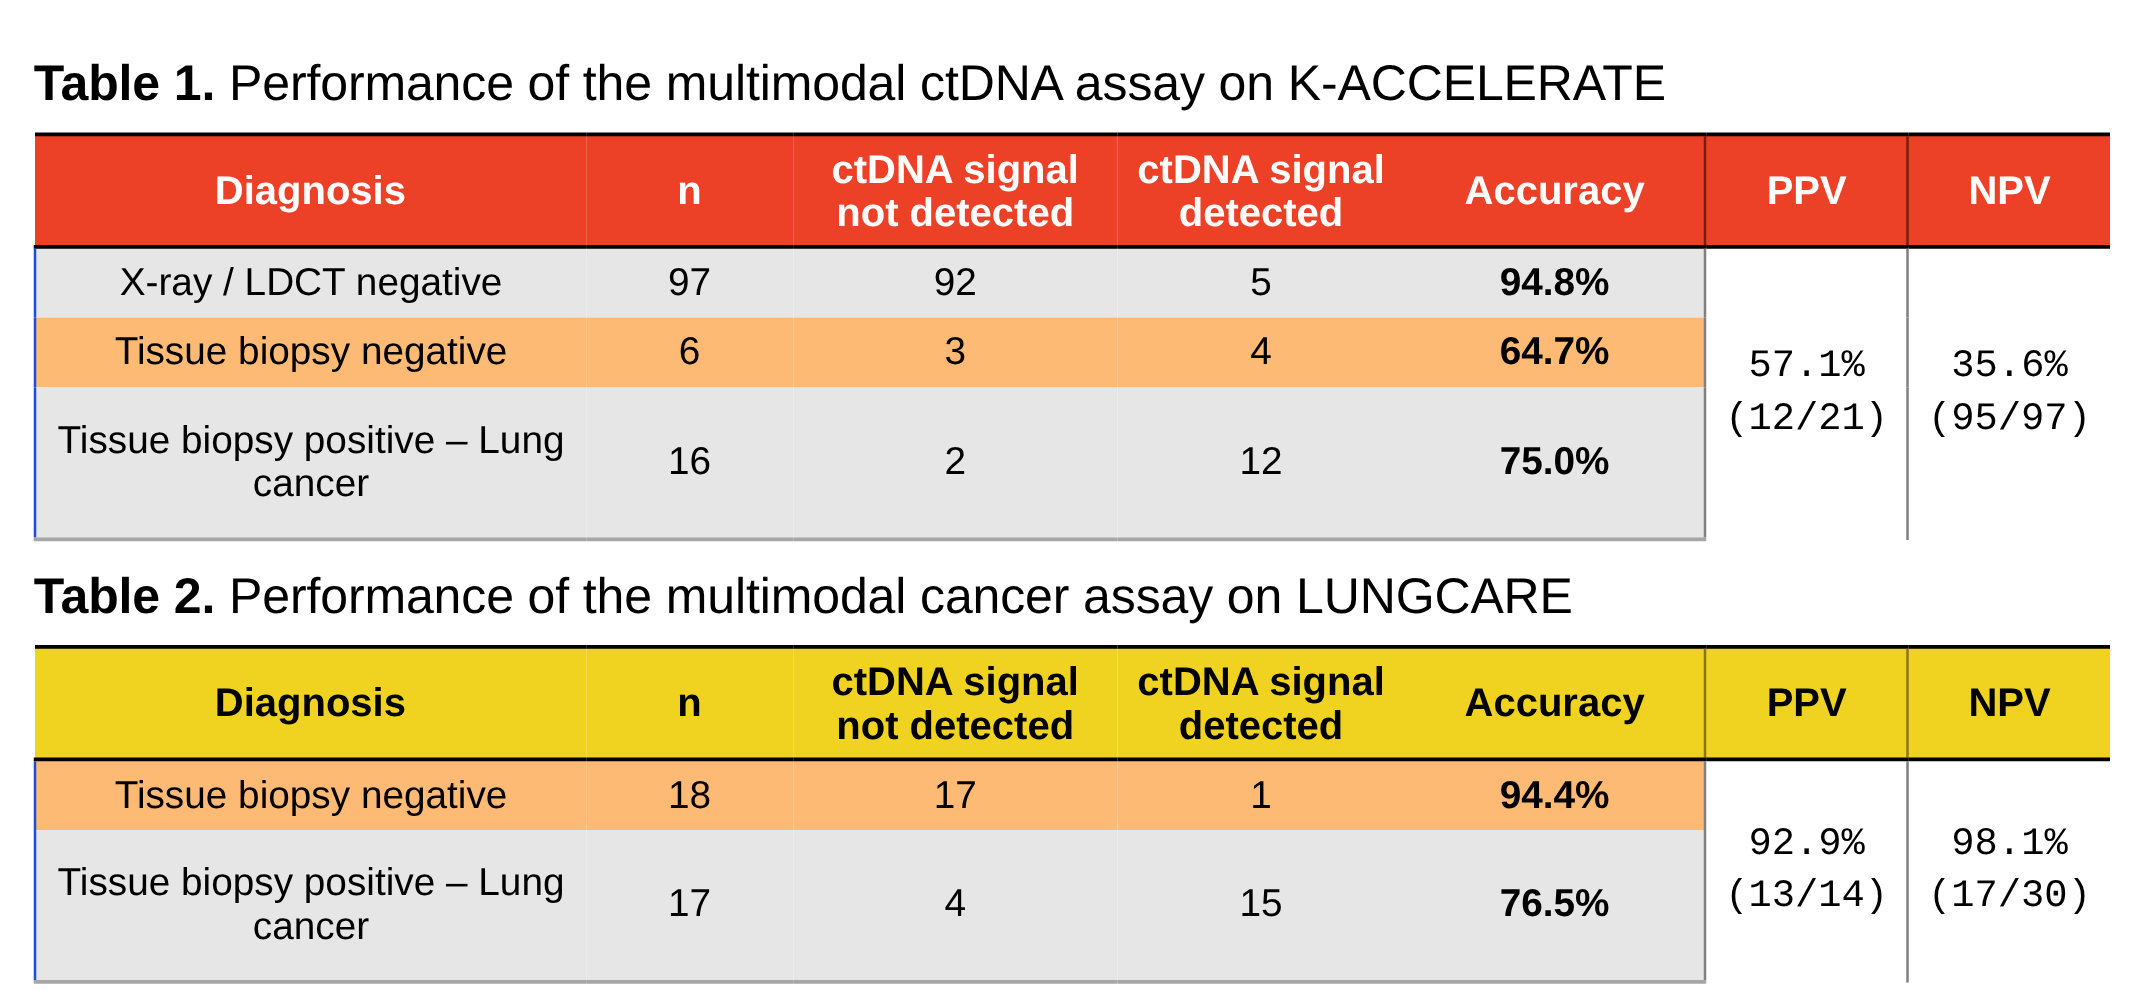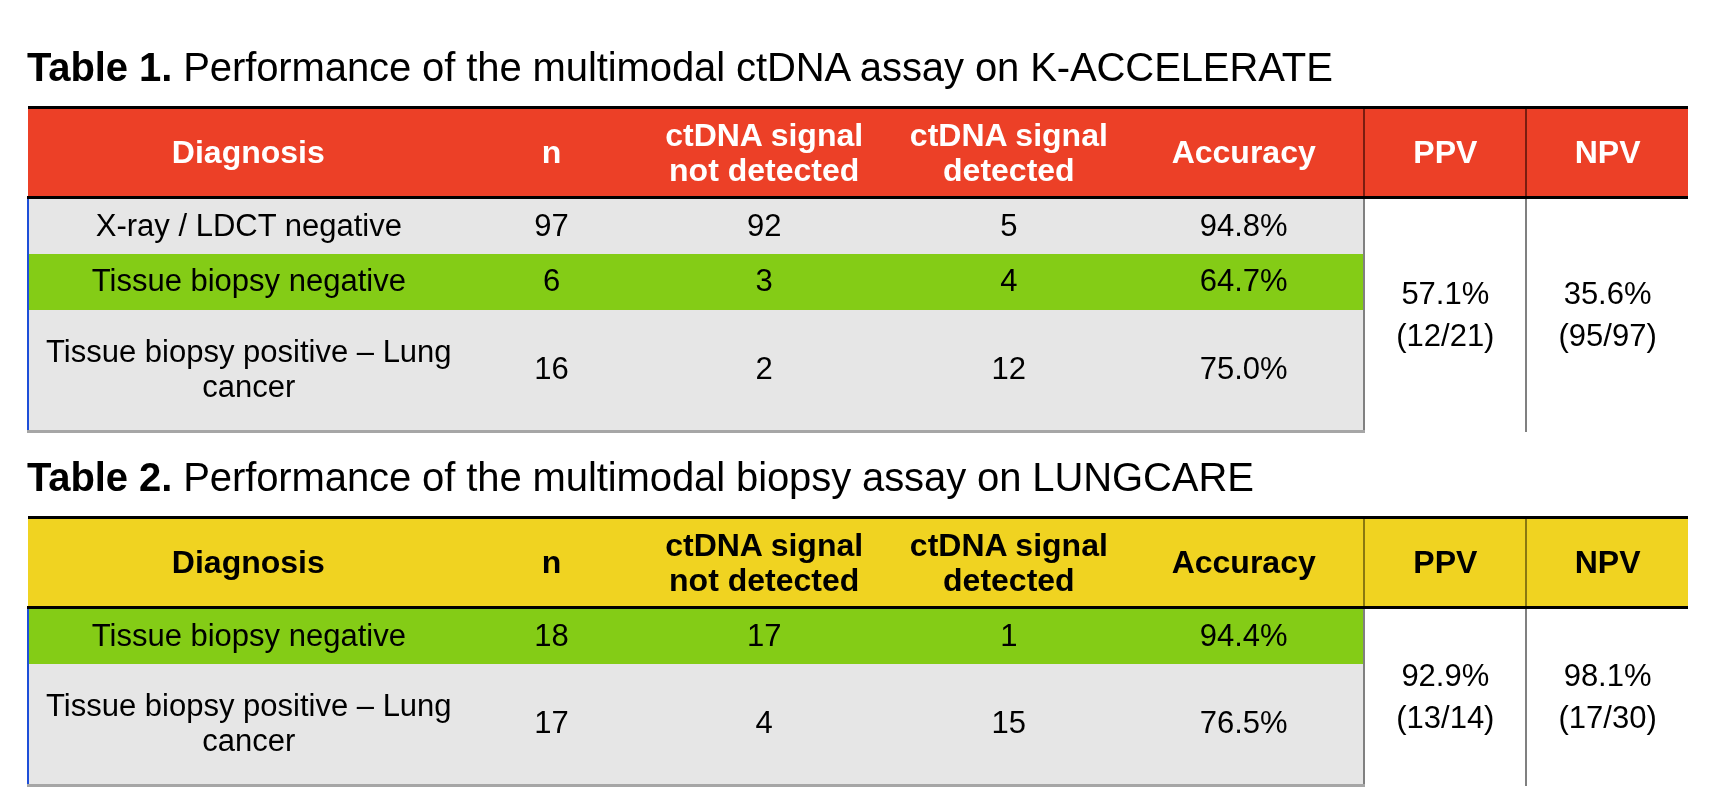"94.8%" table.perf tbody td.edge-right { font-weight: none -> bold }
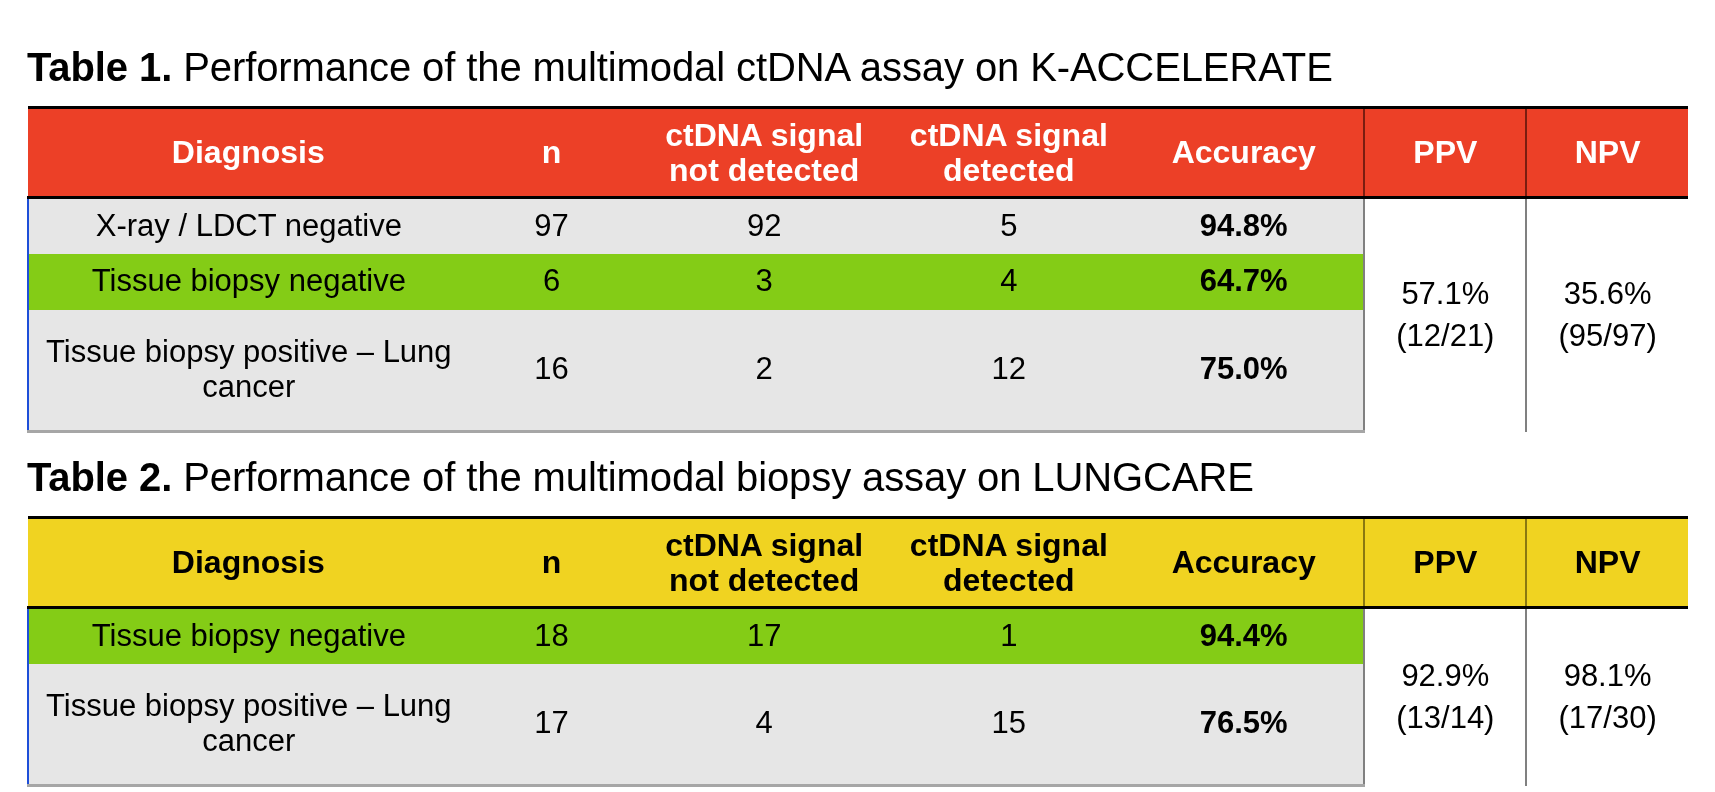"Tissue biopsy negative" table.perf tbody td { background: #84cc16 -> #fdba74 }
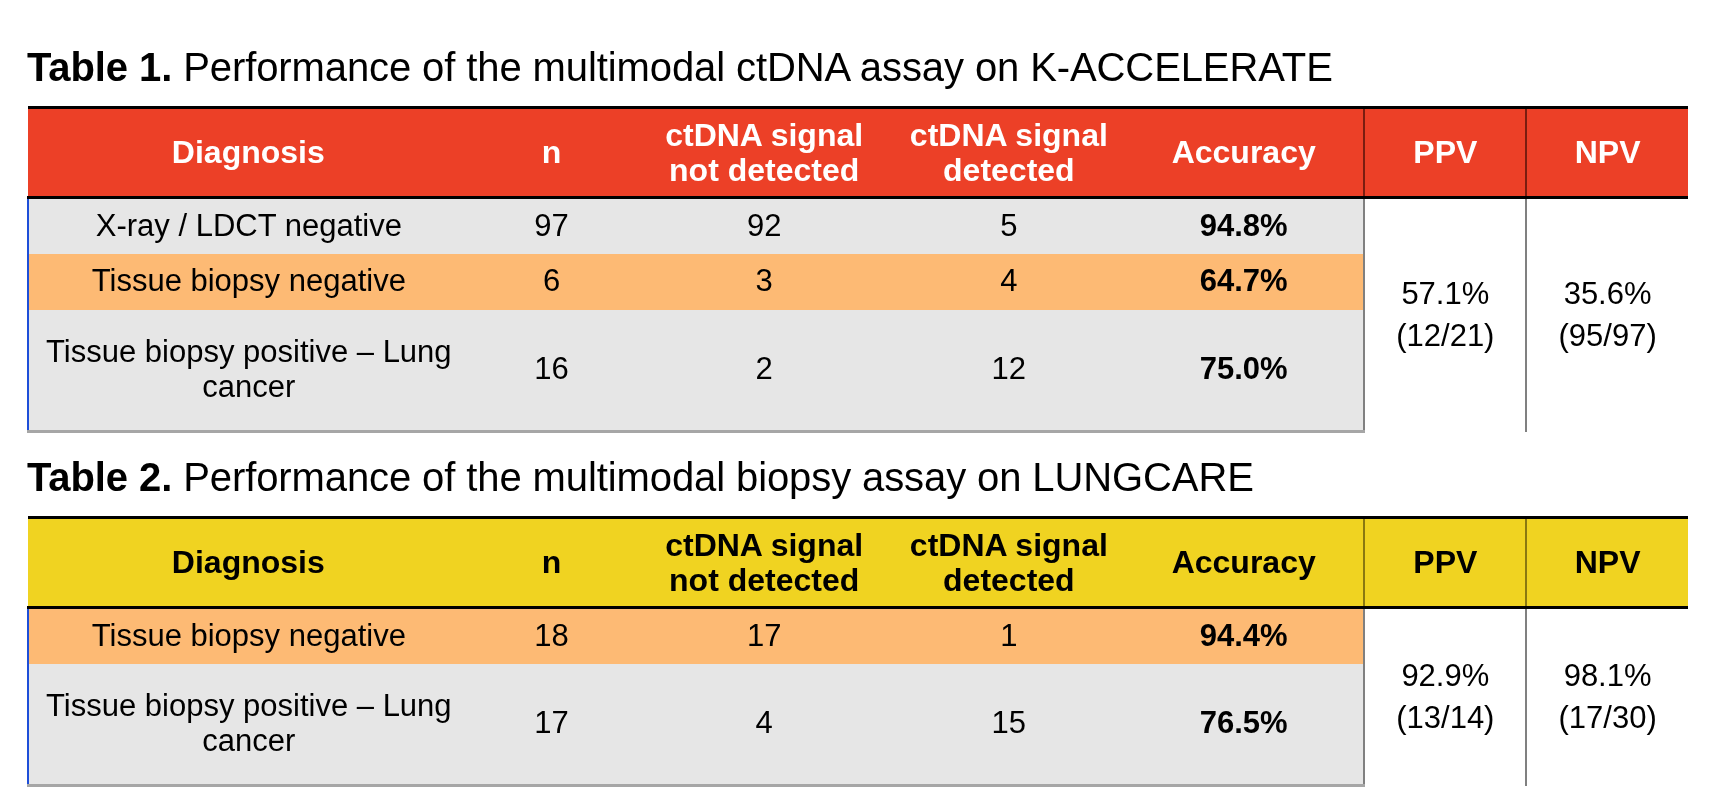"57.1%" table.perf tbody td.merged { font-family: none -> Liberation Mono, monospace }
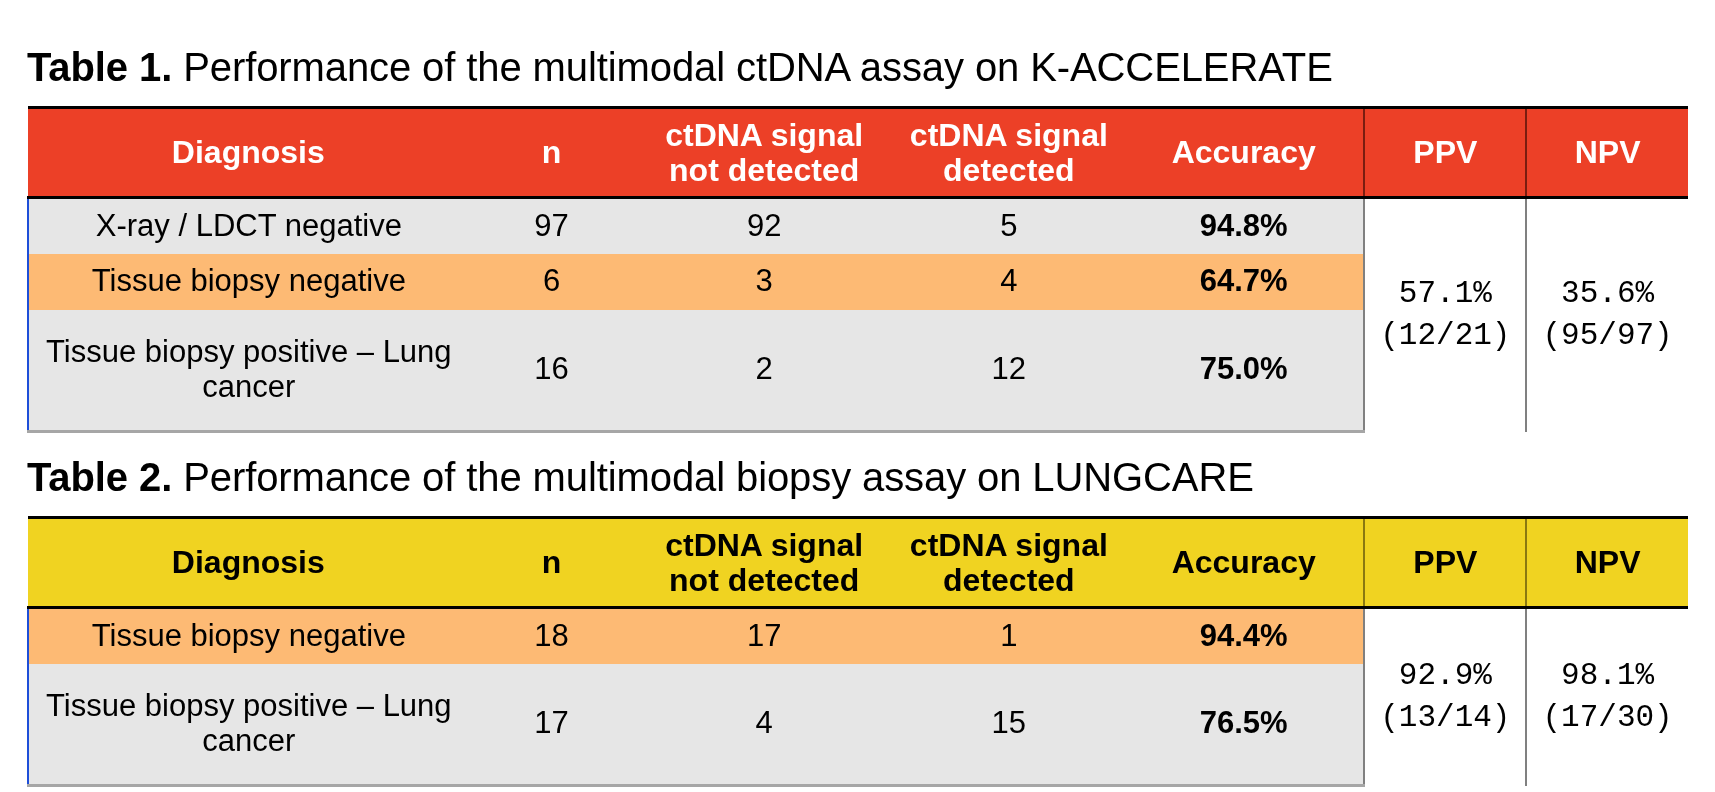"Performance of the multimodal biopsy" span.cap-text { text: biopsy -> cancer }
